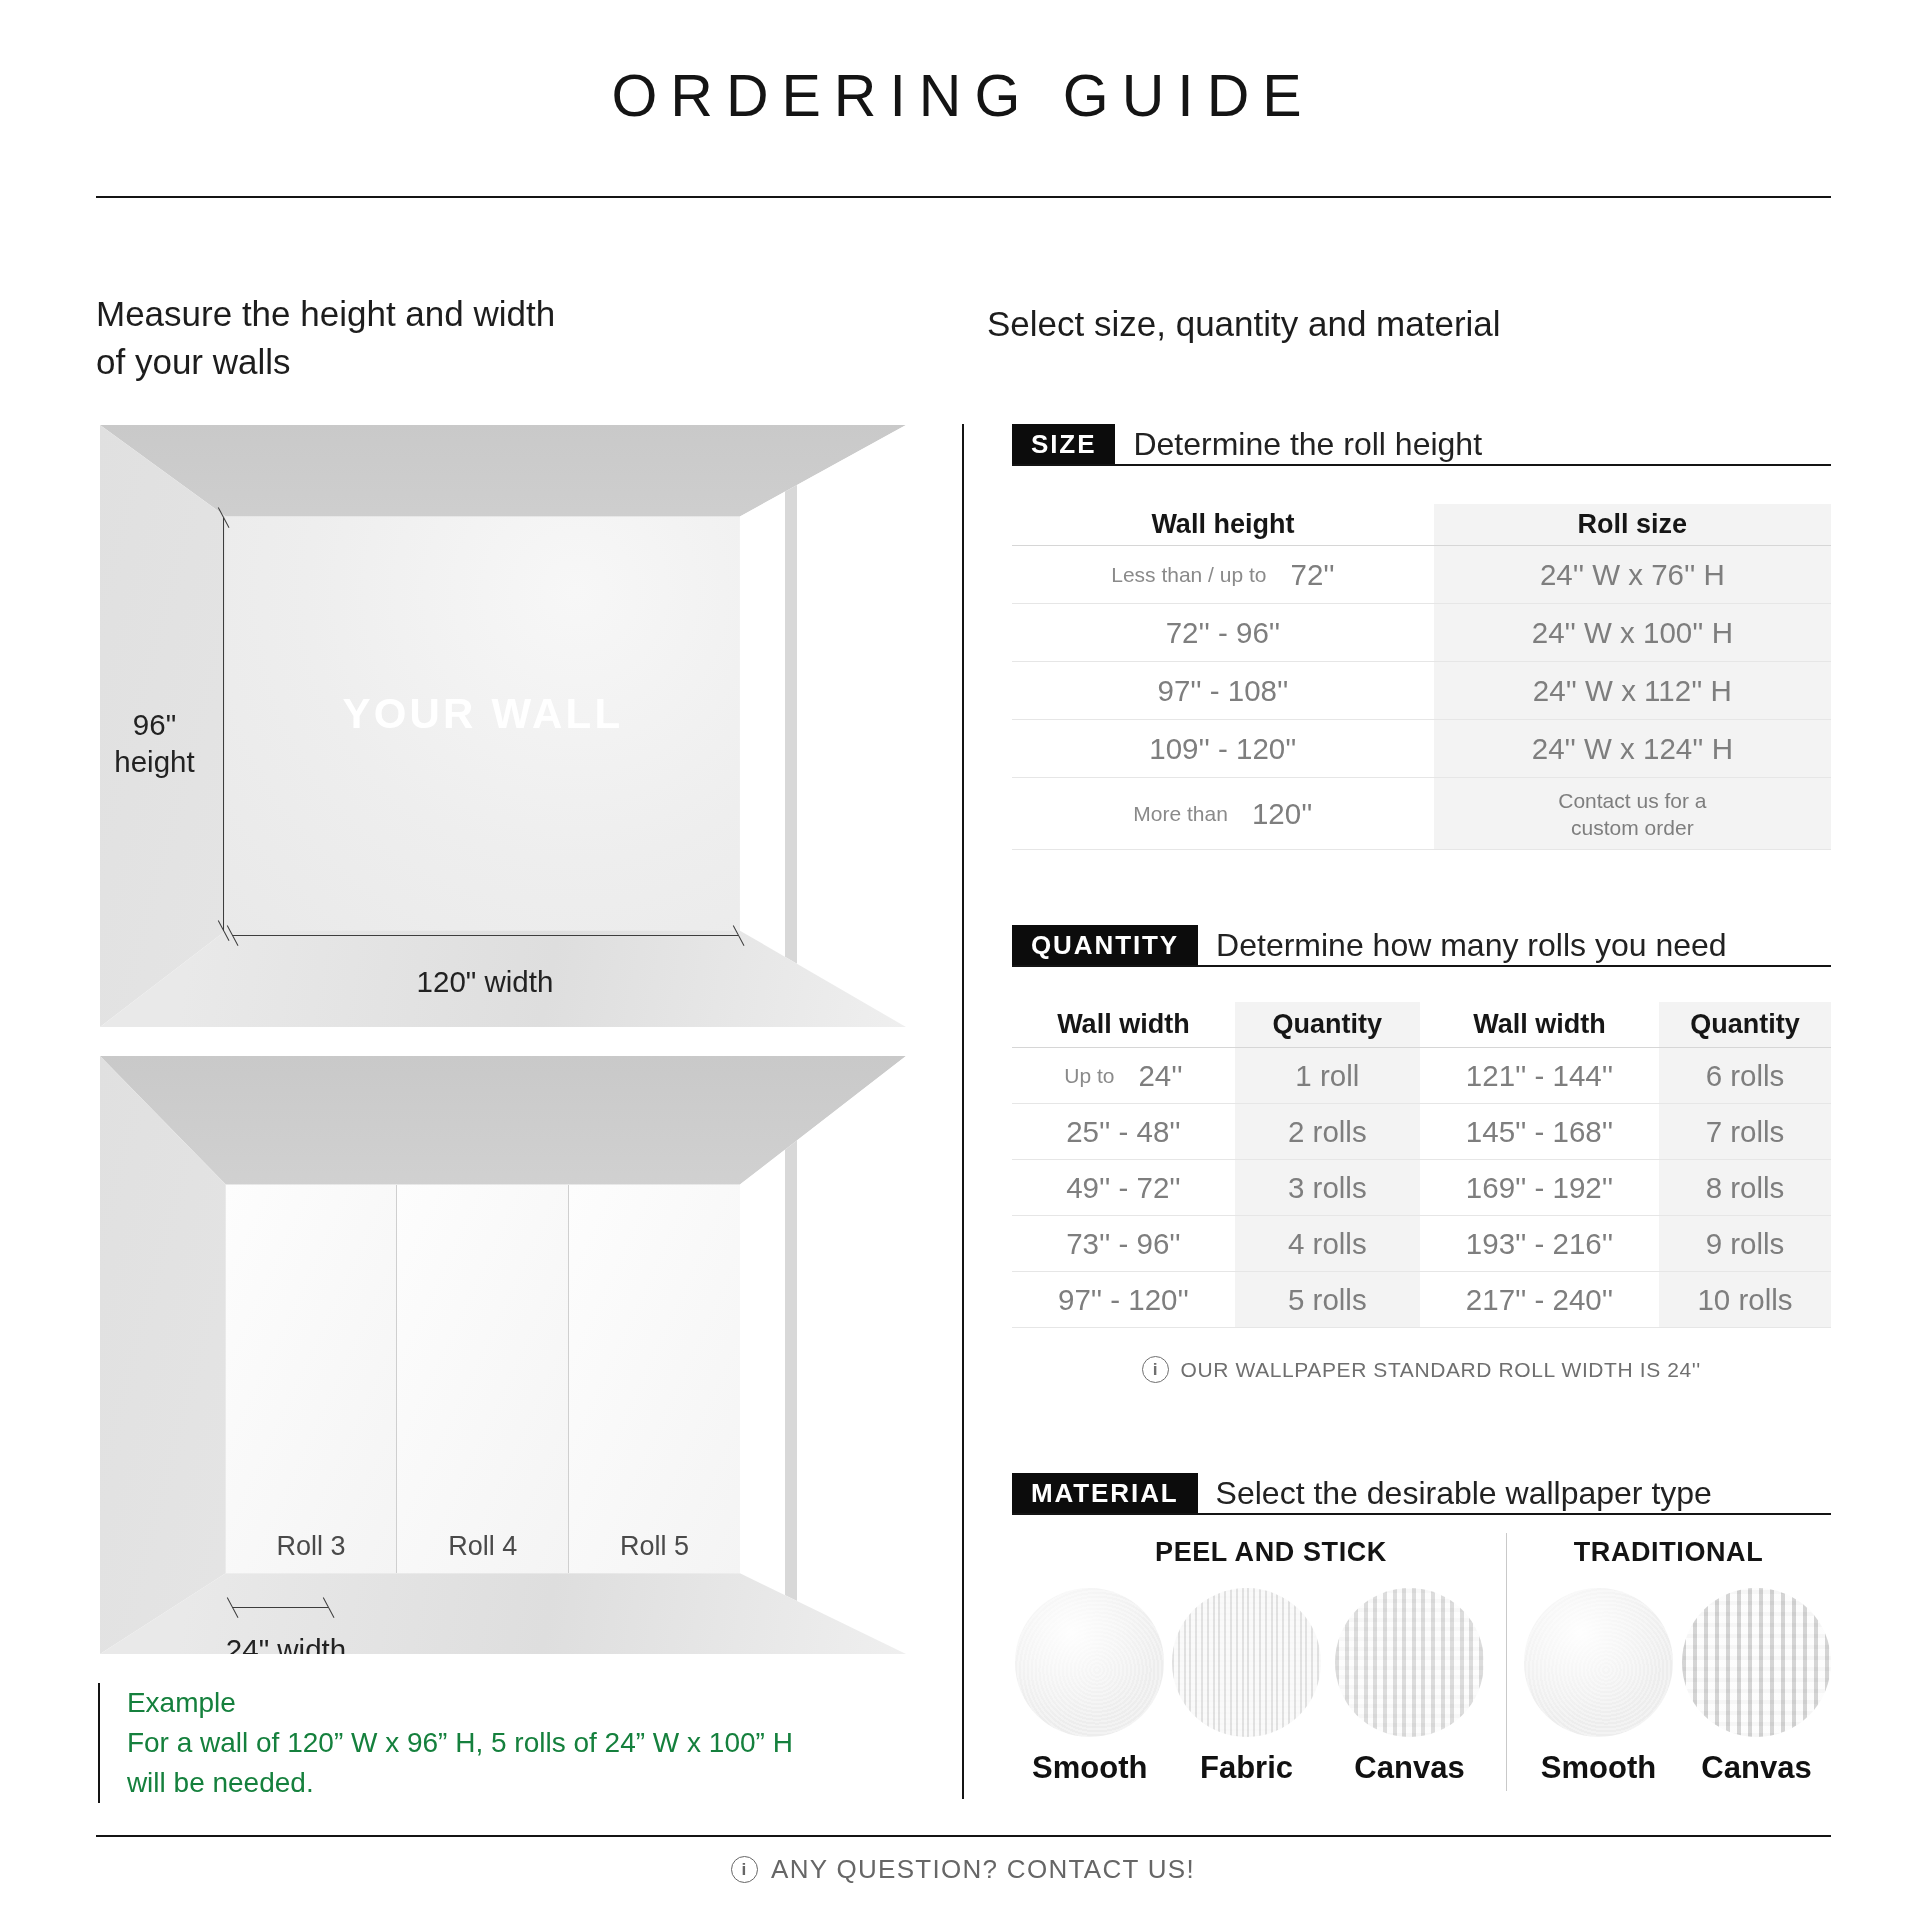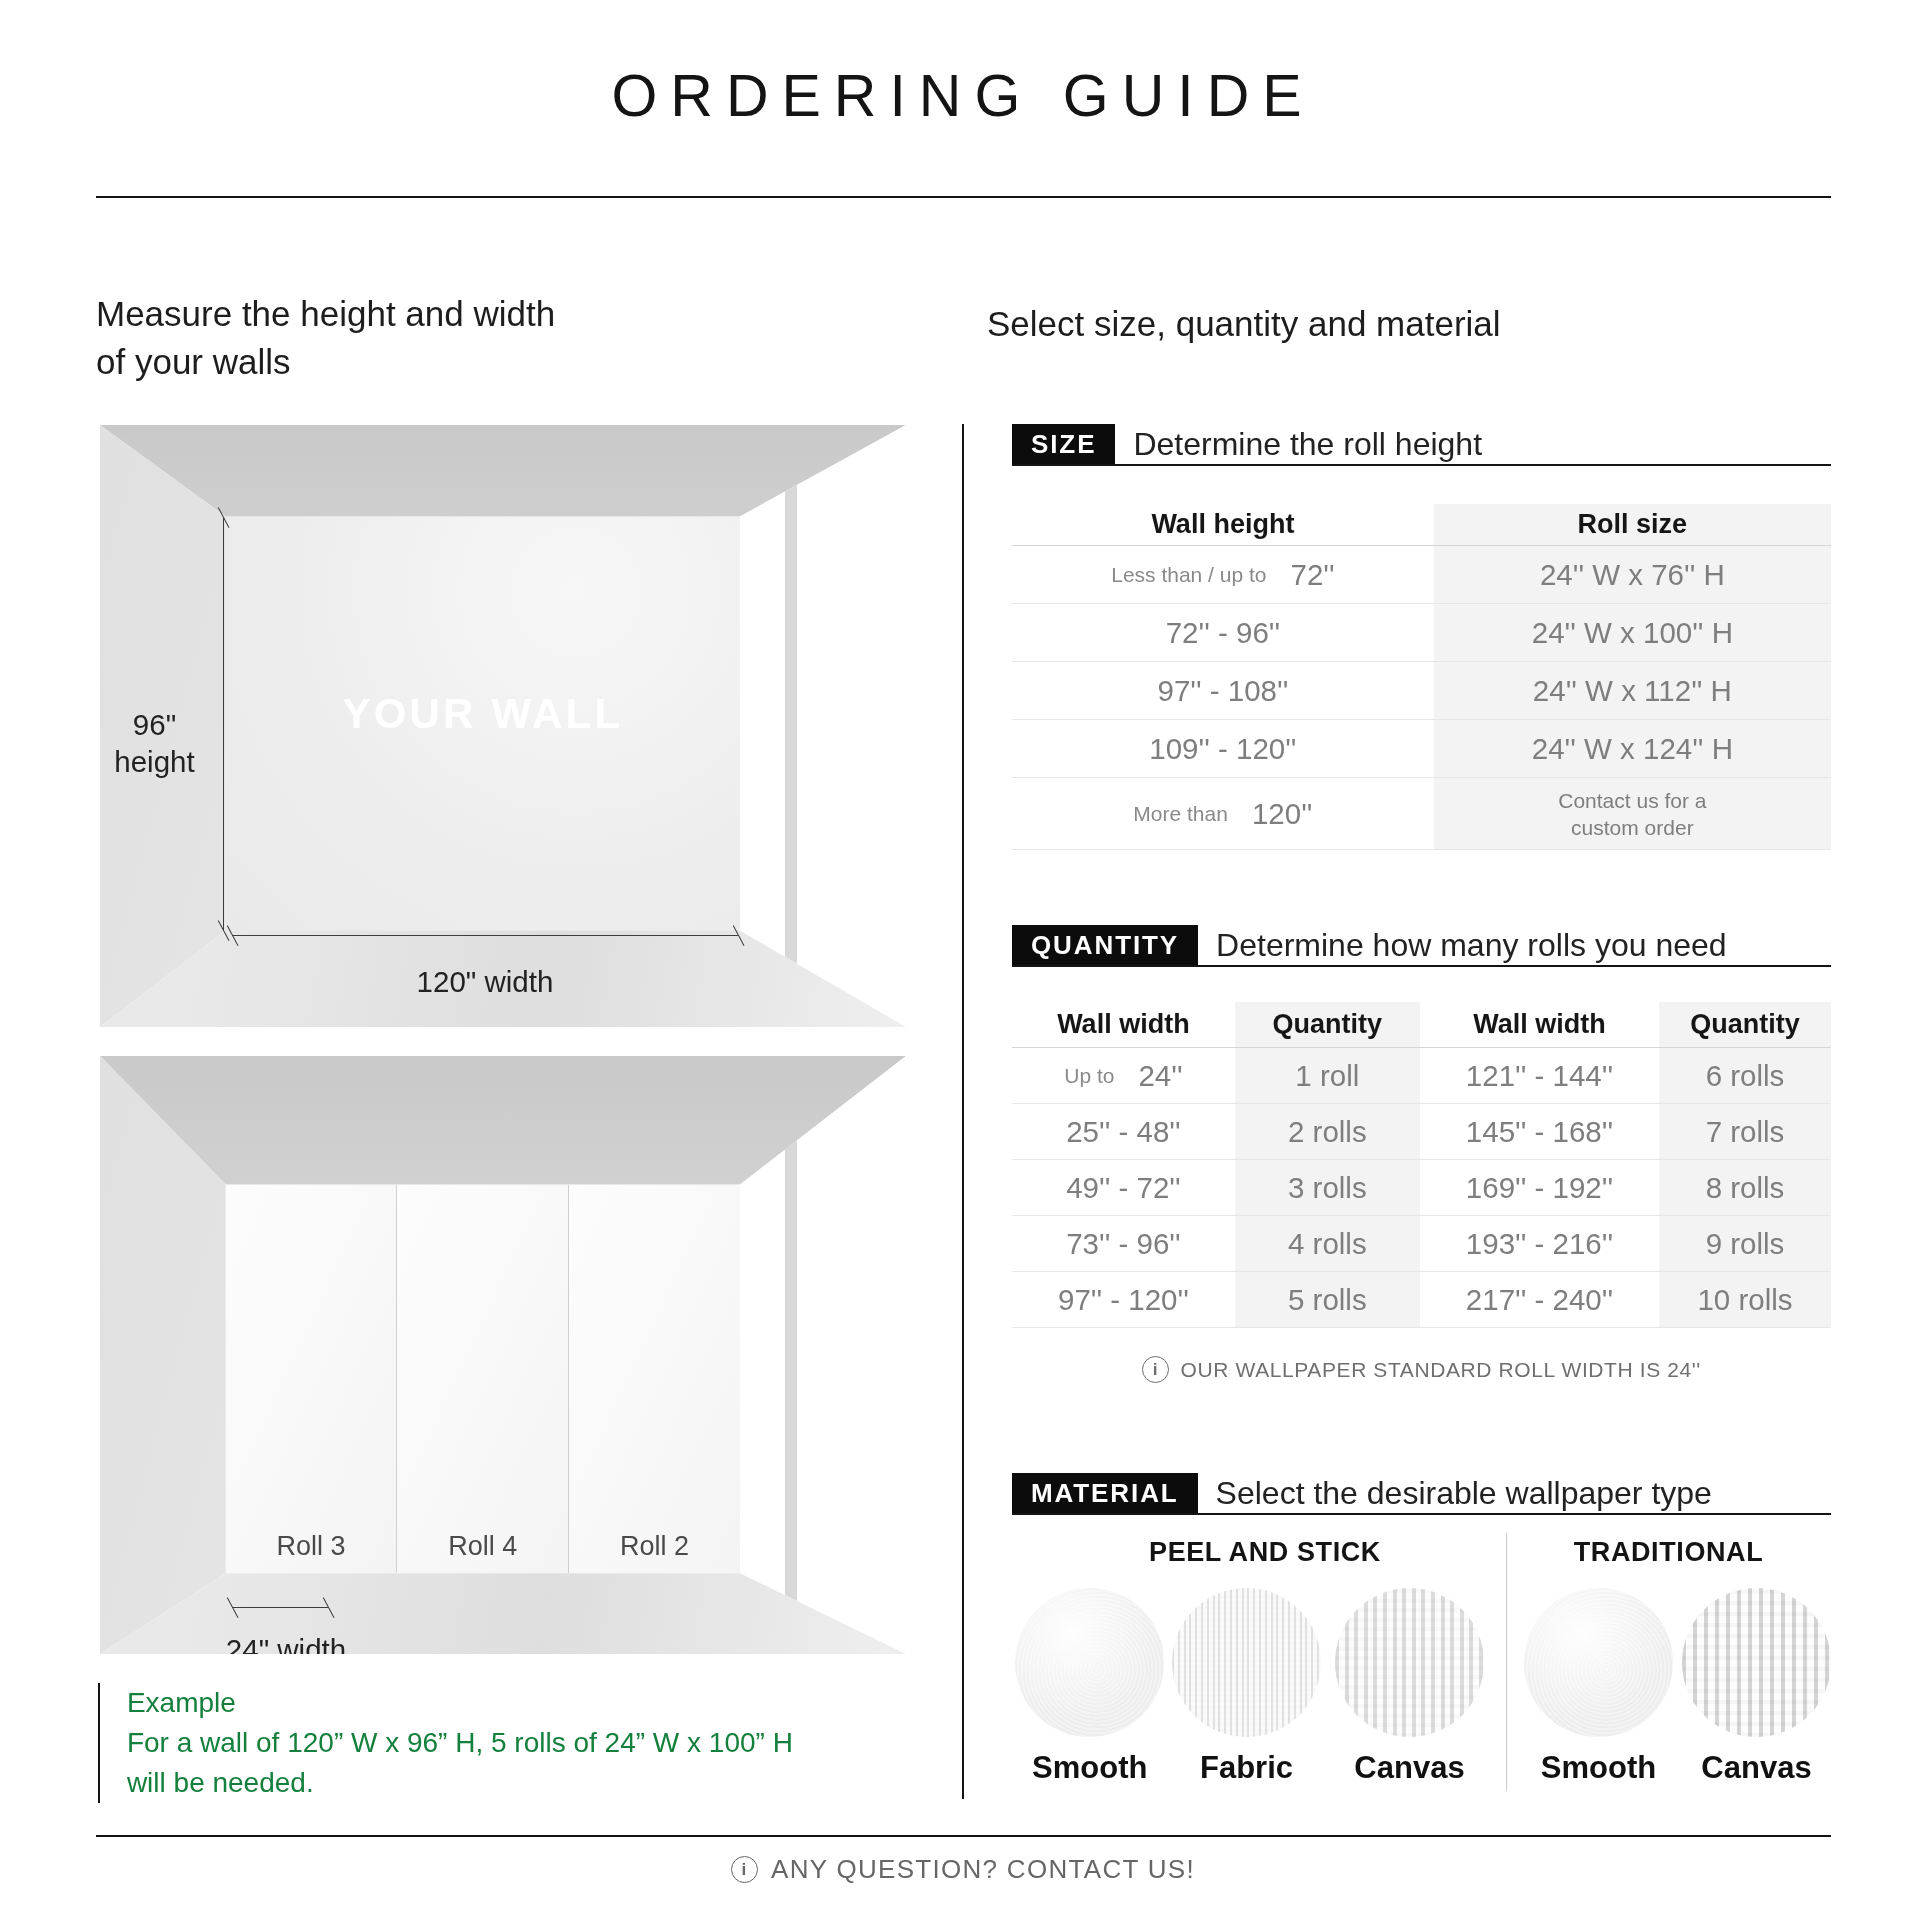"Roll 2" span.panel-label { text: 2 -> 5 }
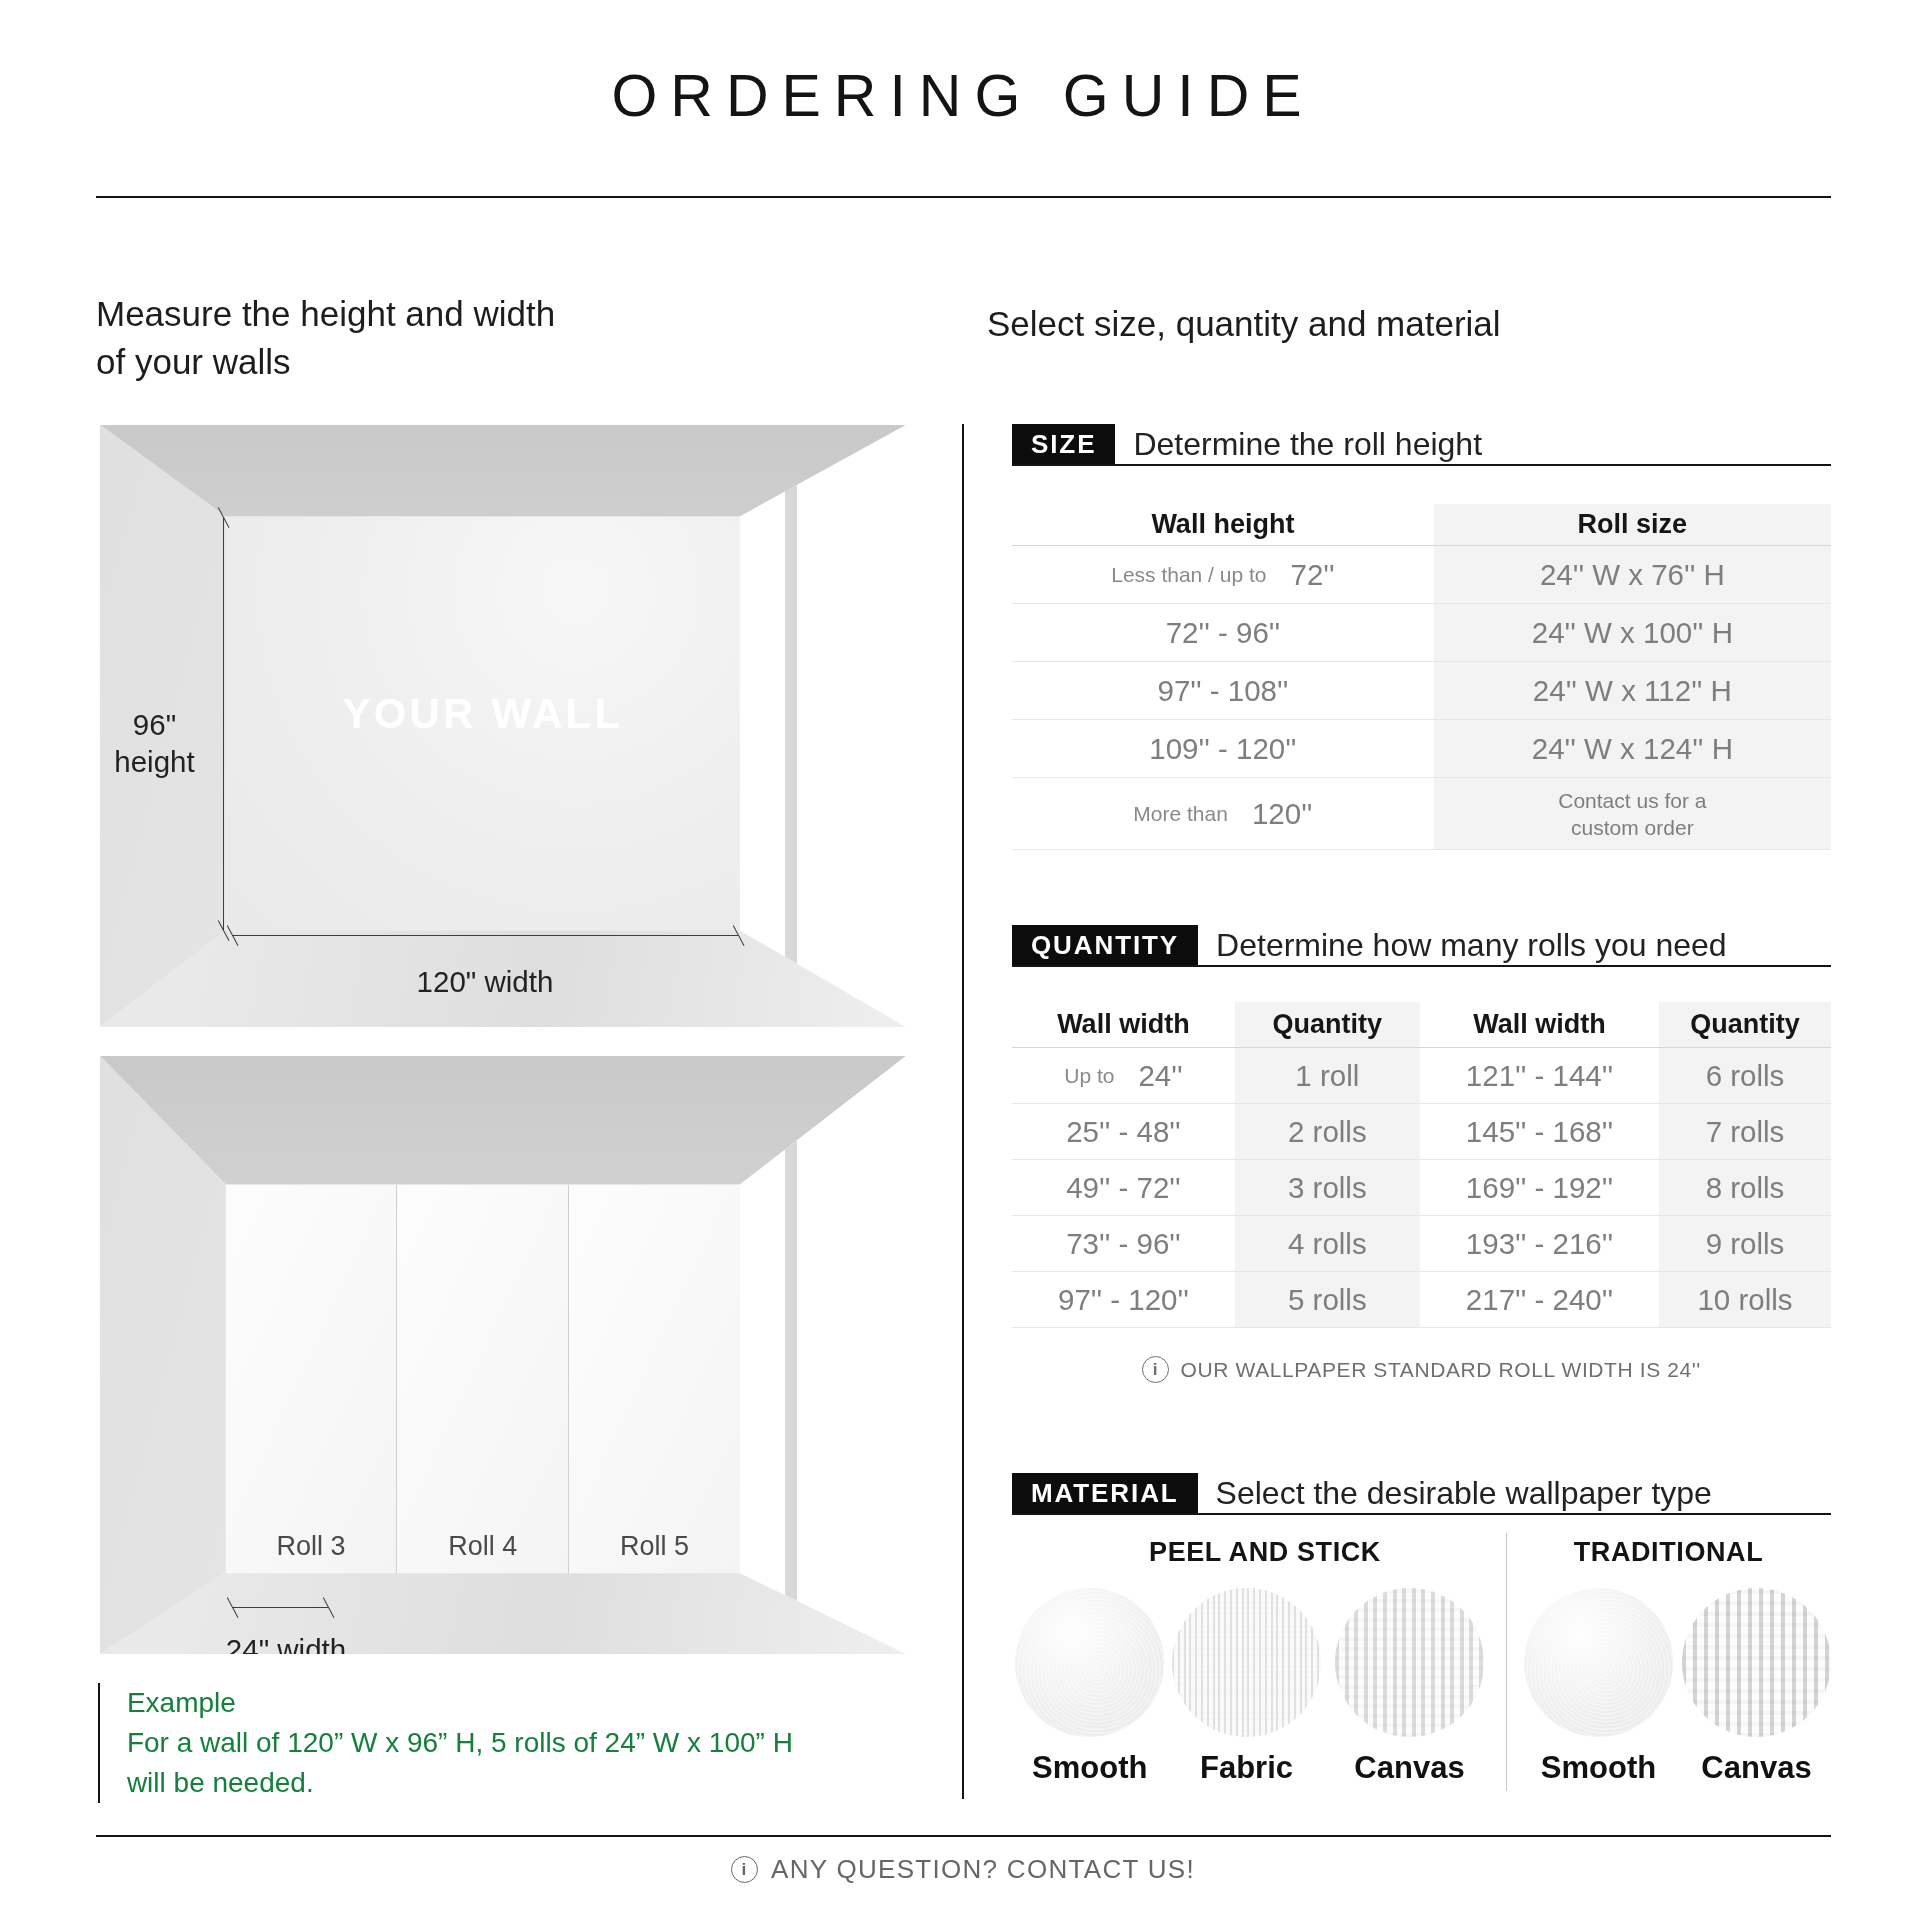"PEEL AND STICK" div.mat-group-label { left: 6px -> 12px }
